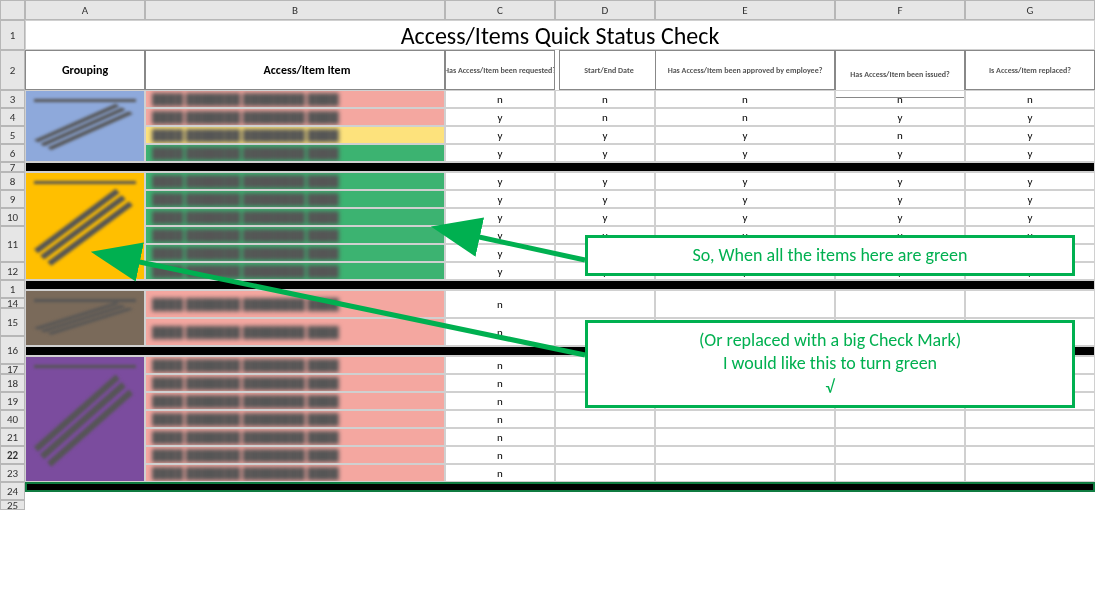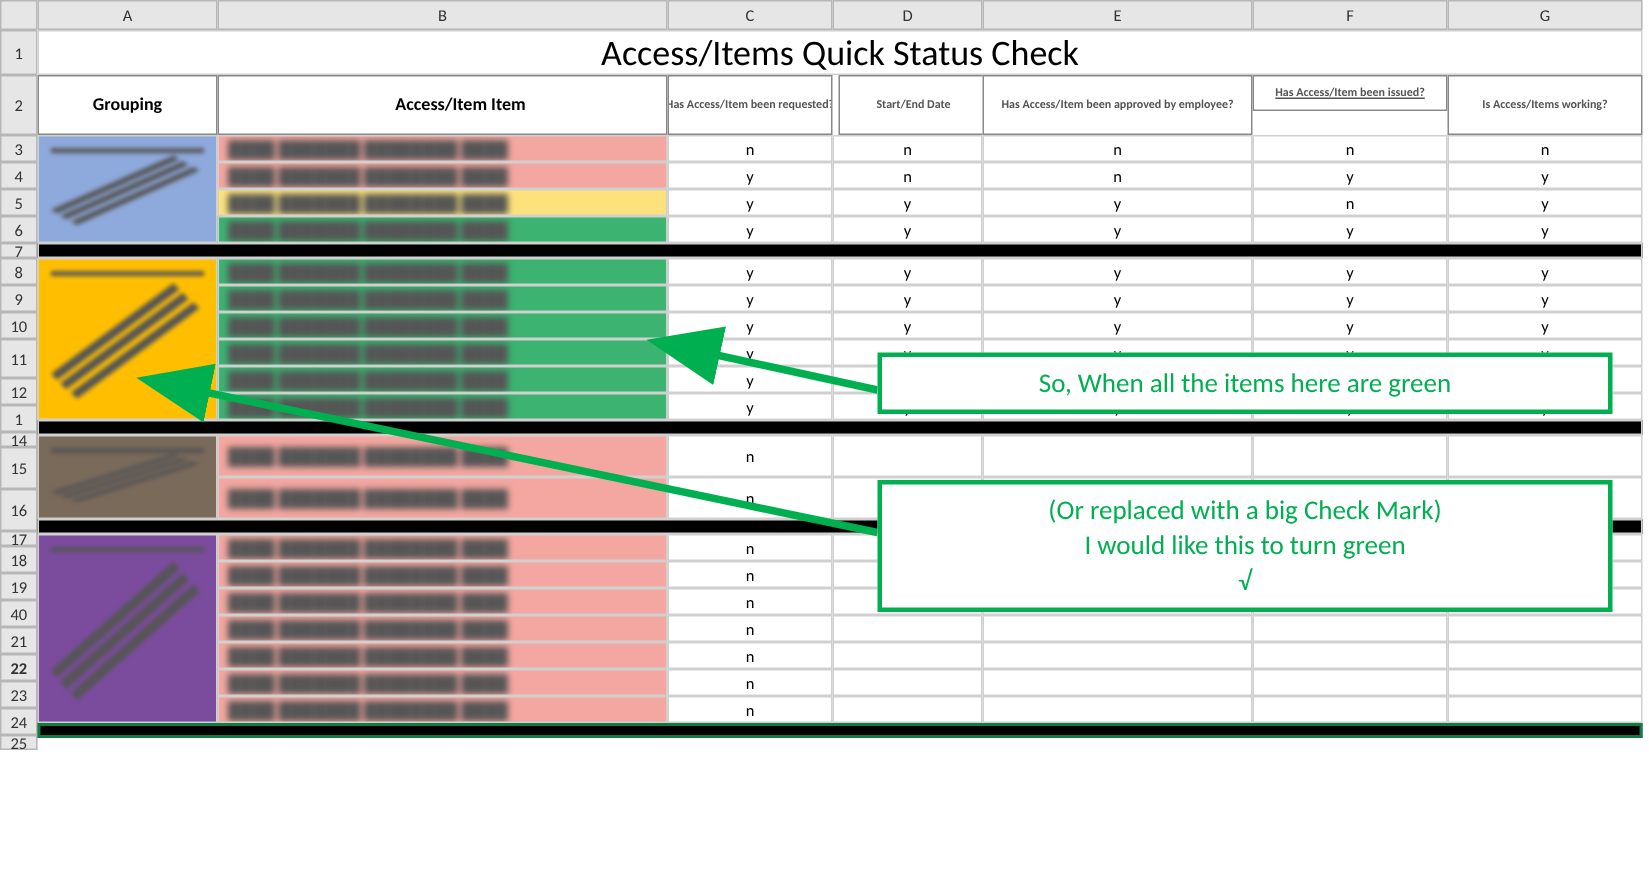"Has Access/Item been issued?" div.cell { height: 24px -> 48px; text-decoration: underline -> none }
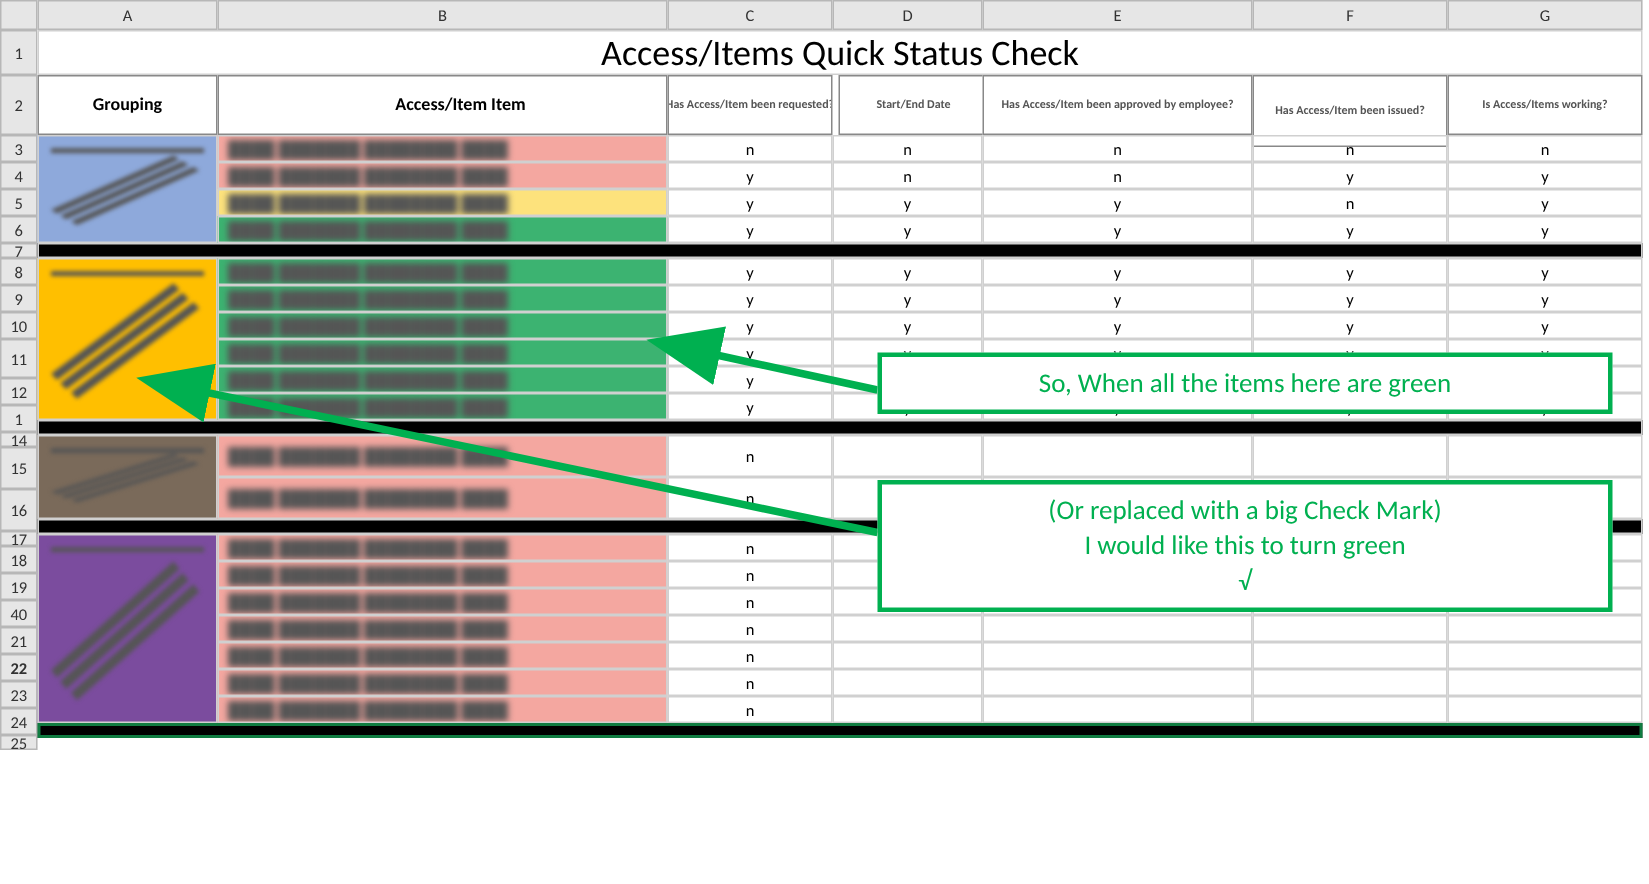"Is Access/Items working?" div.cell { text: Access/Items working -> Access/Item replaced }
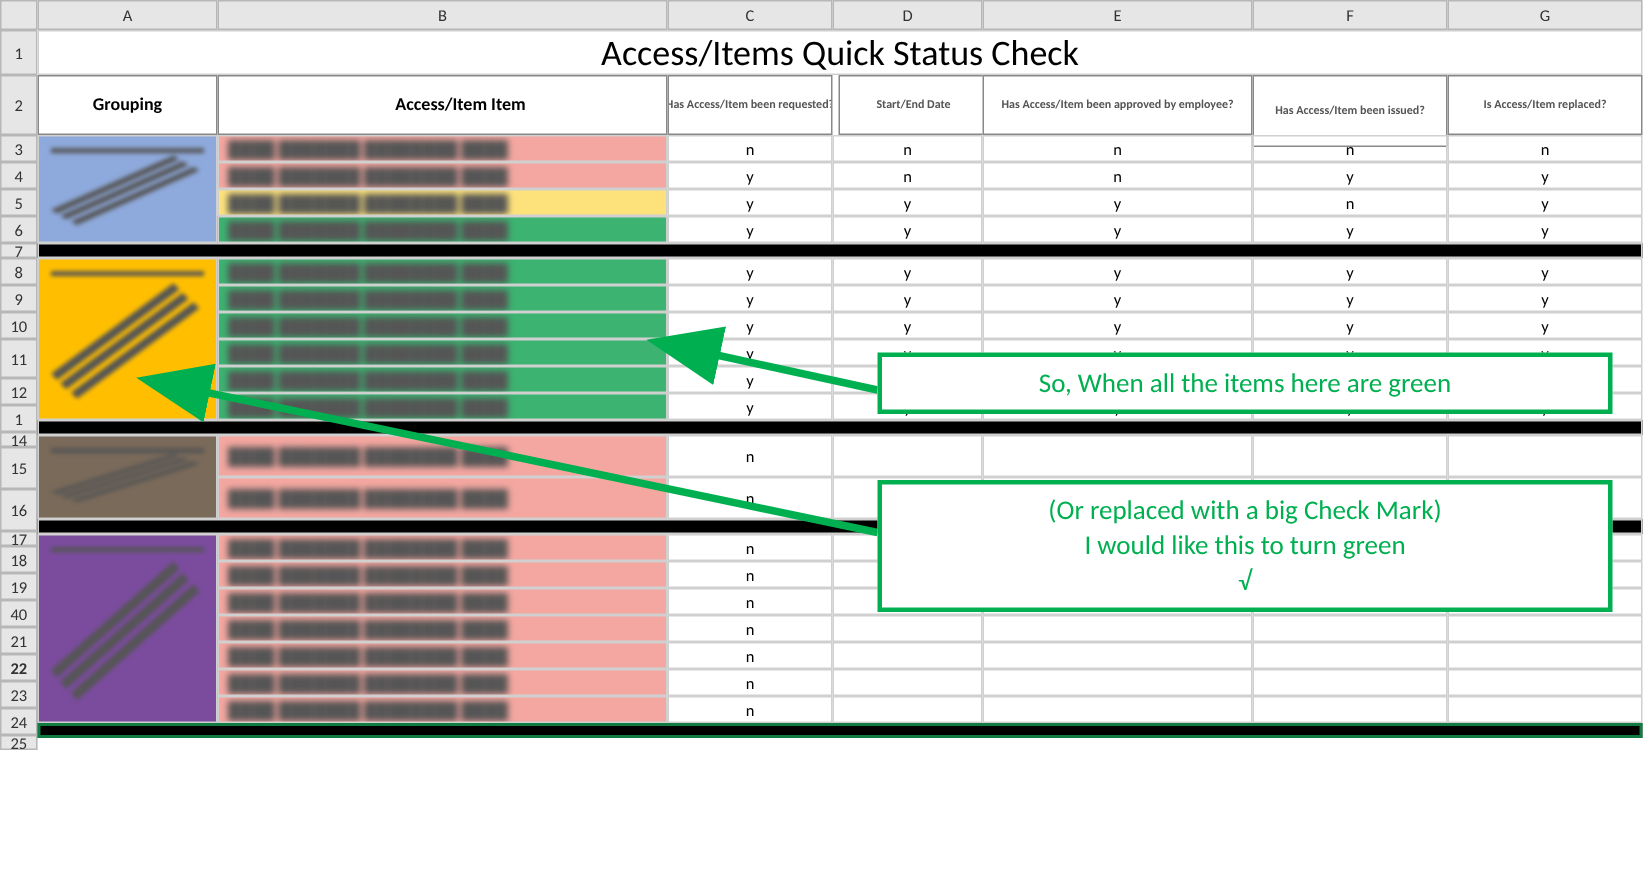"11" div.rh { height: 26px -> 36px }
